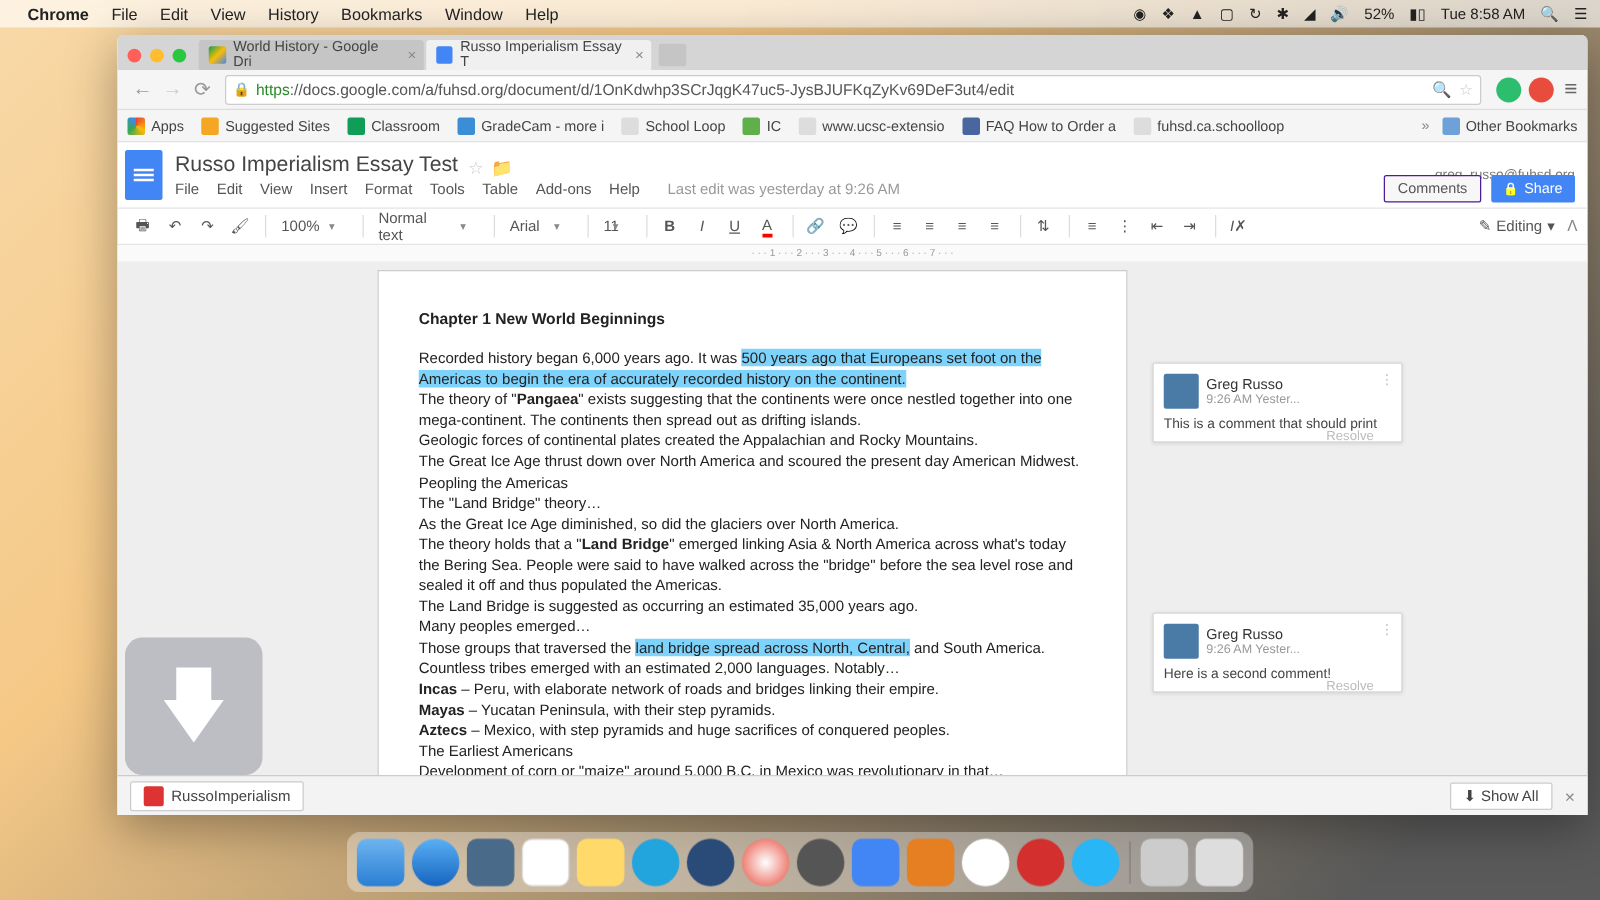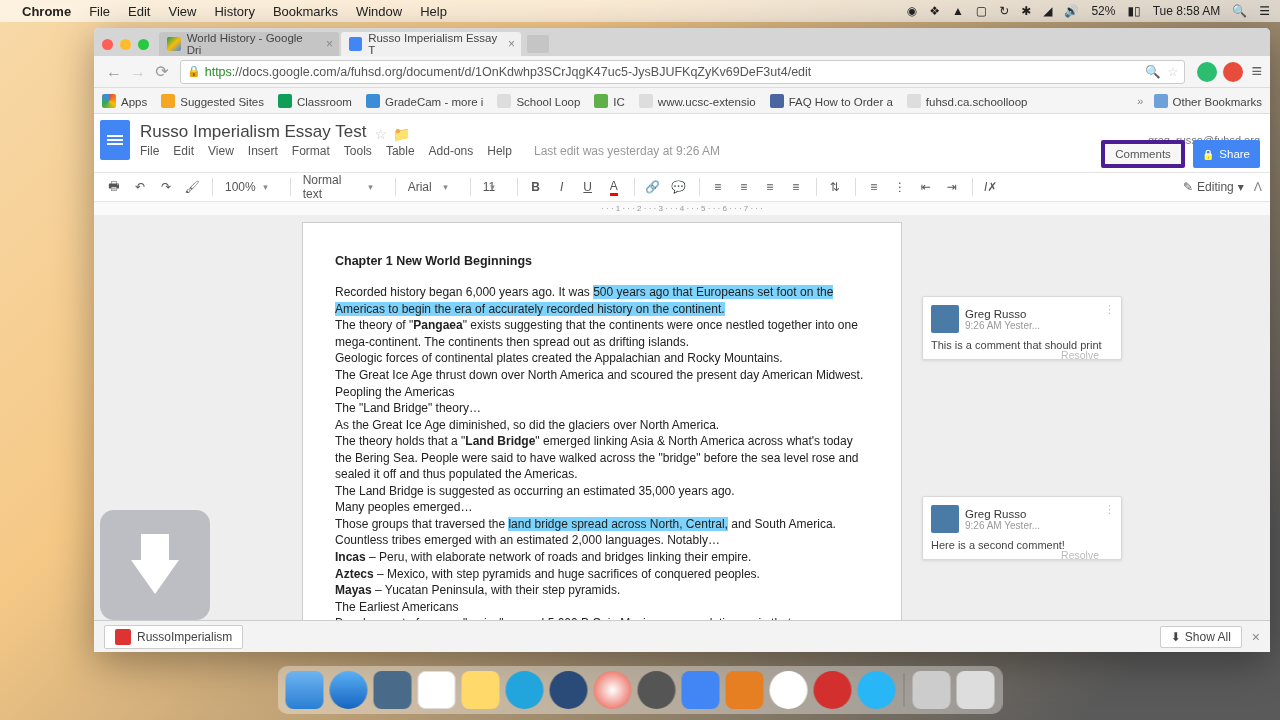"Comments" .comments-btn { border: 4px solid #4c1d95 -> 1px solid #4c1d95 }
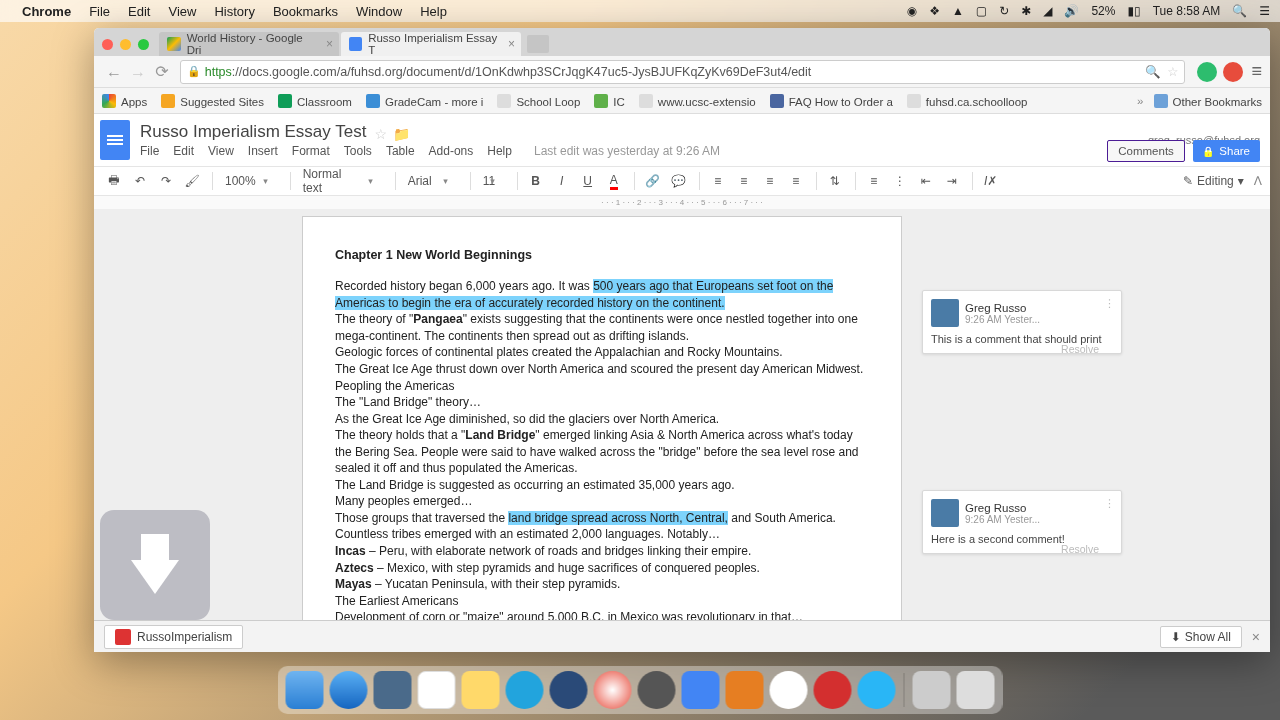"Aztecs – Mexico, with step" p { order: before "Mayas – Yucatan Peninsula, with" -> after "Mayas – Yucatan Peninsula, with" }
